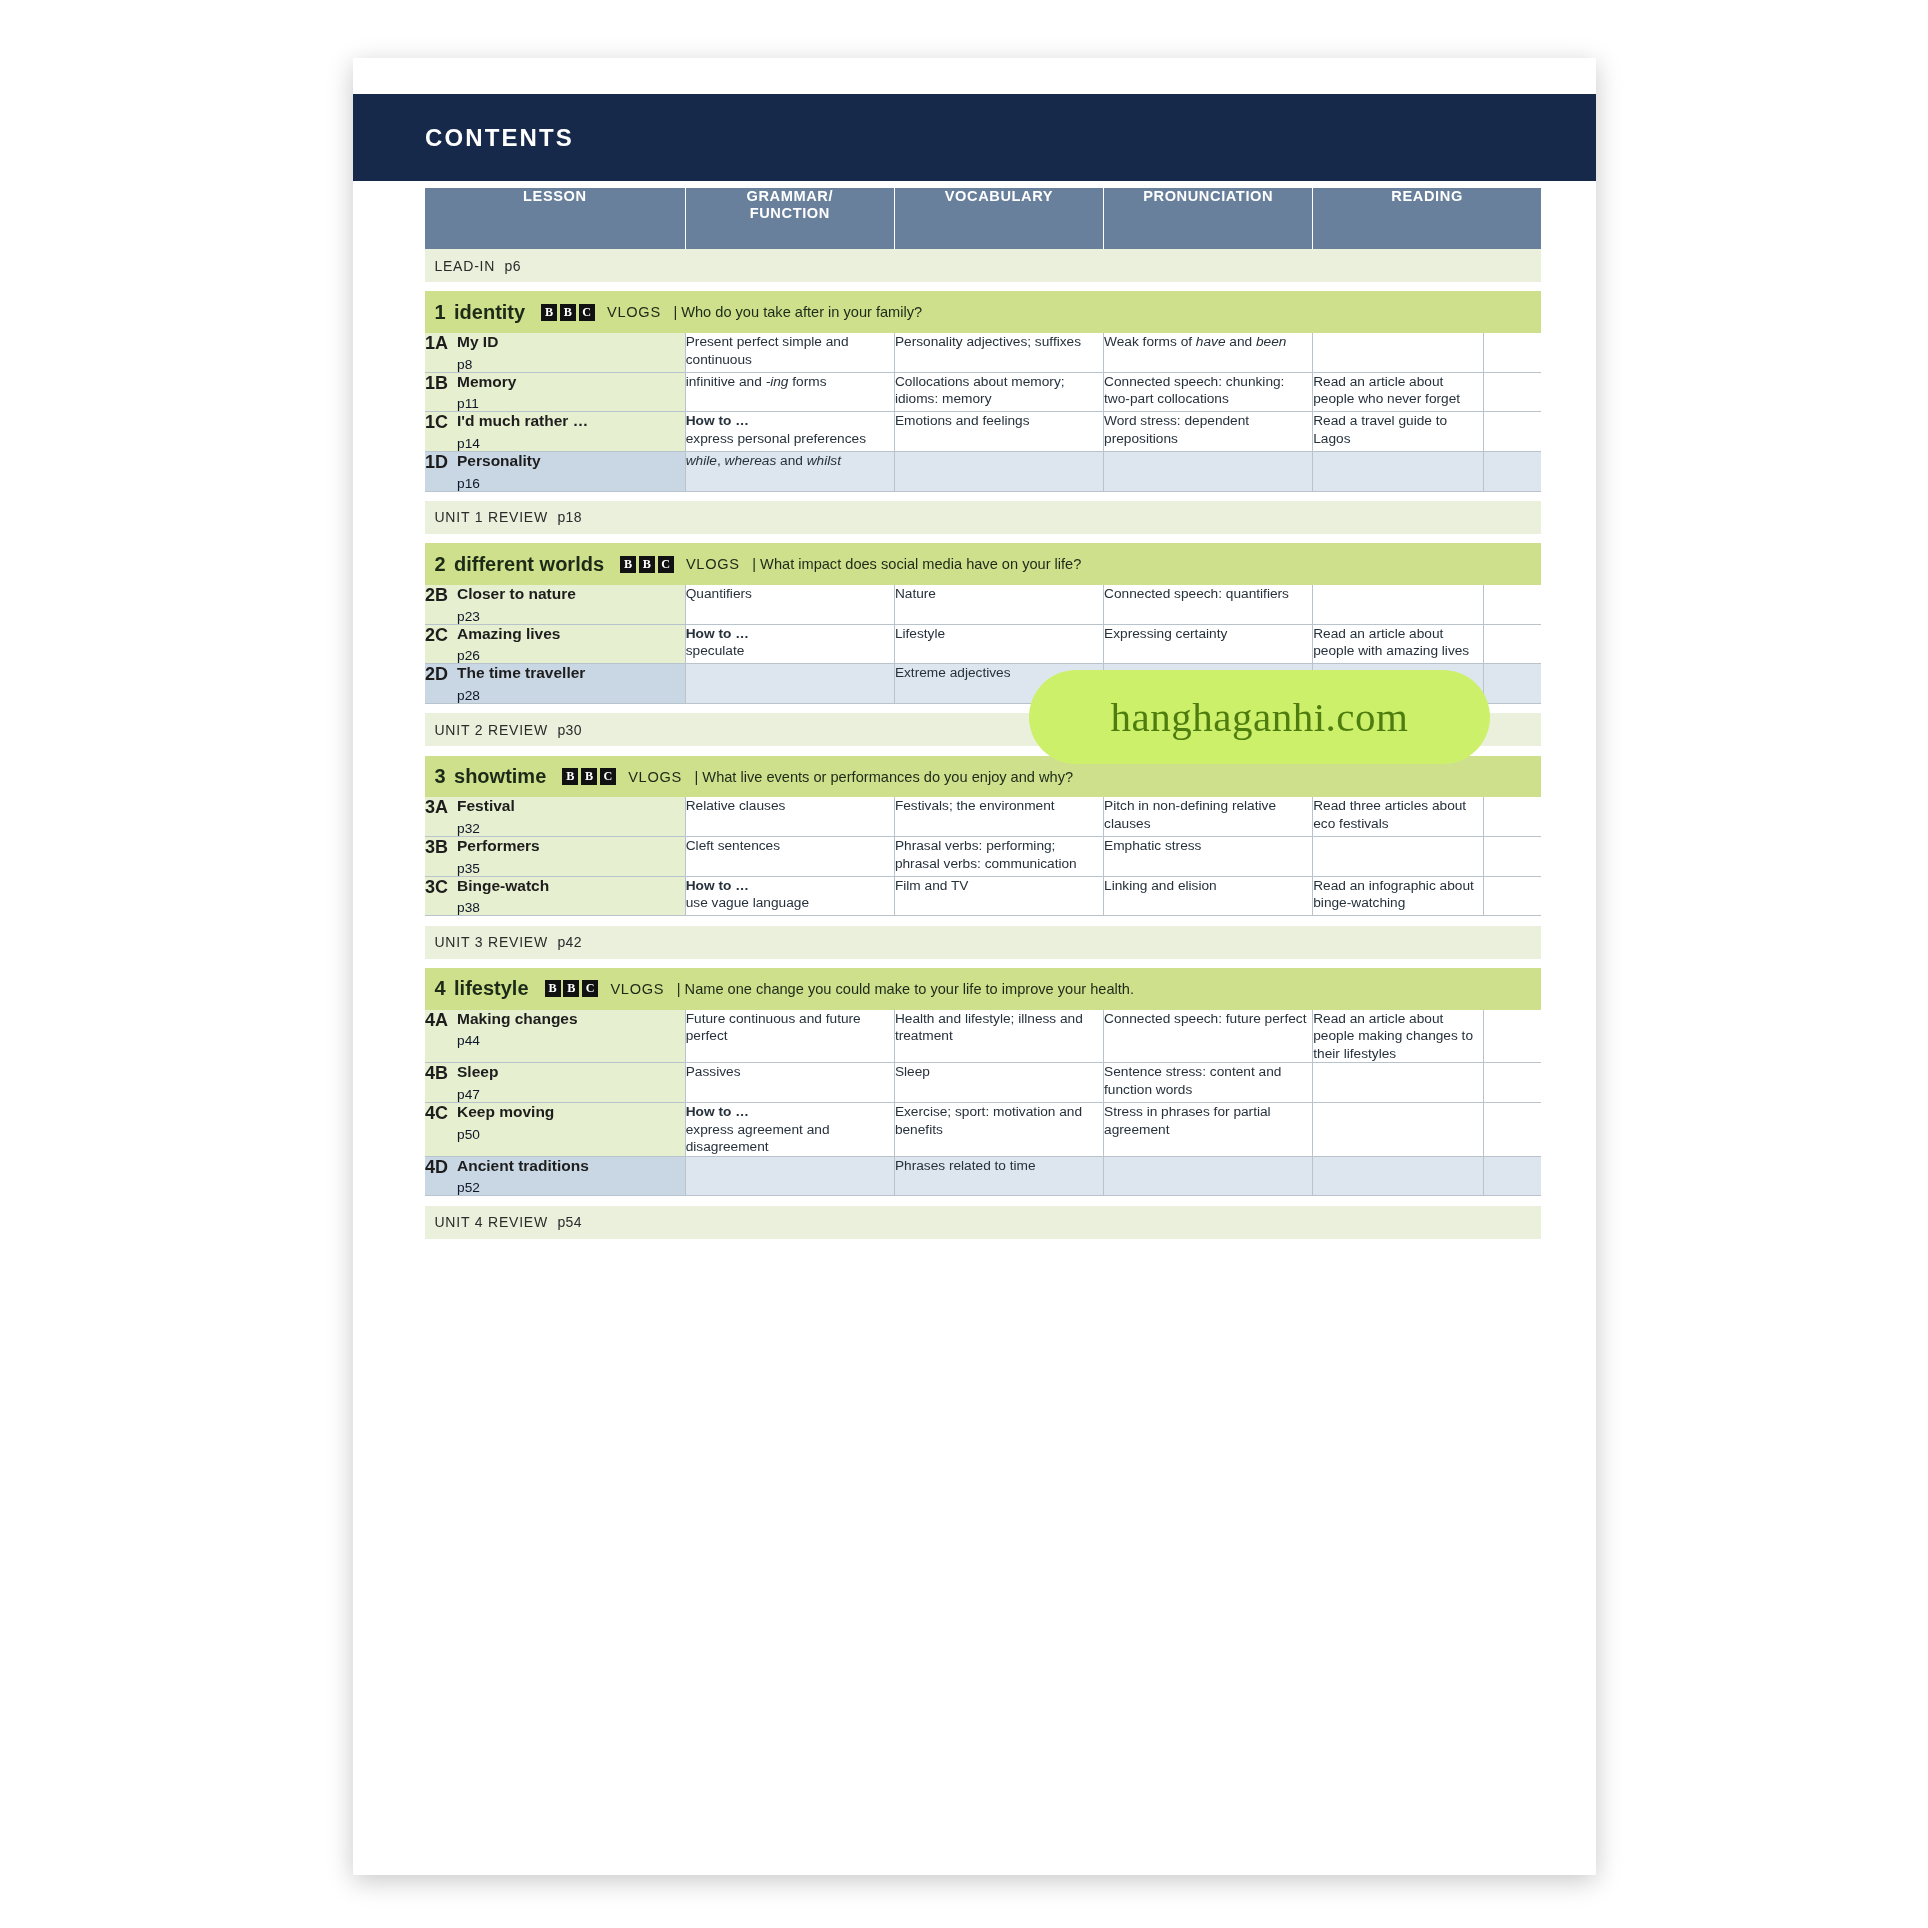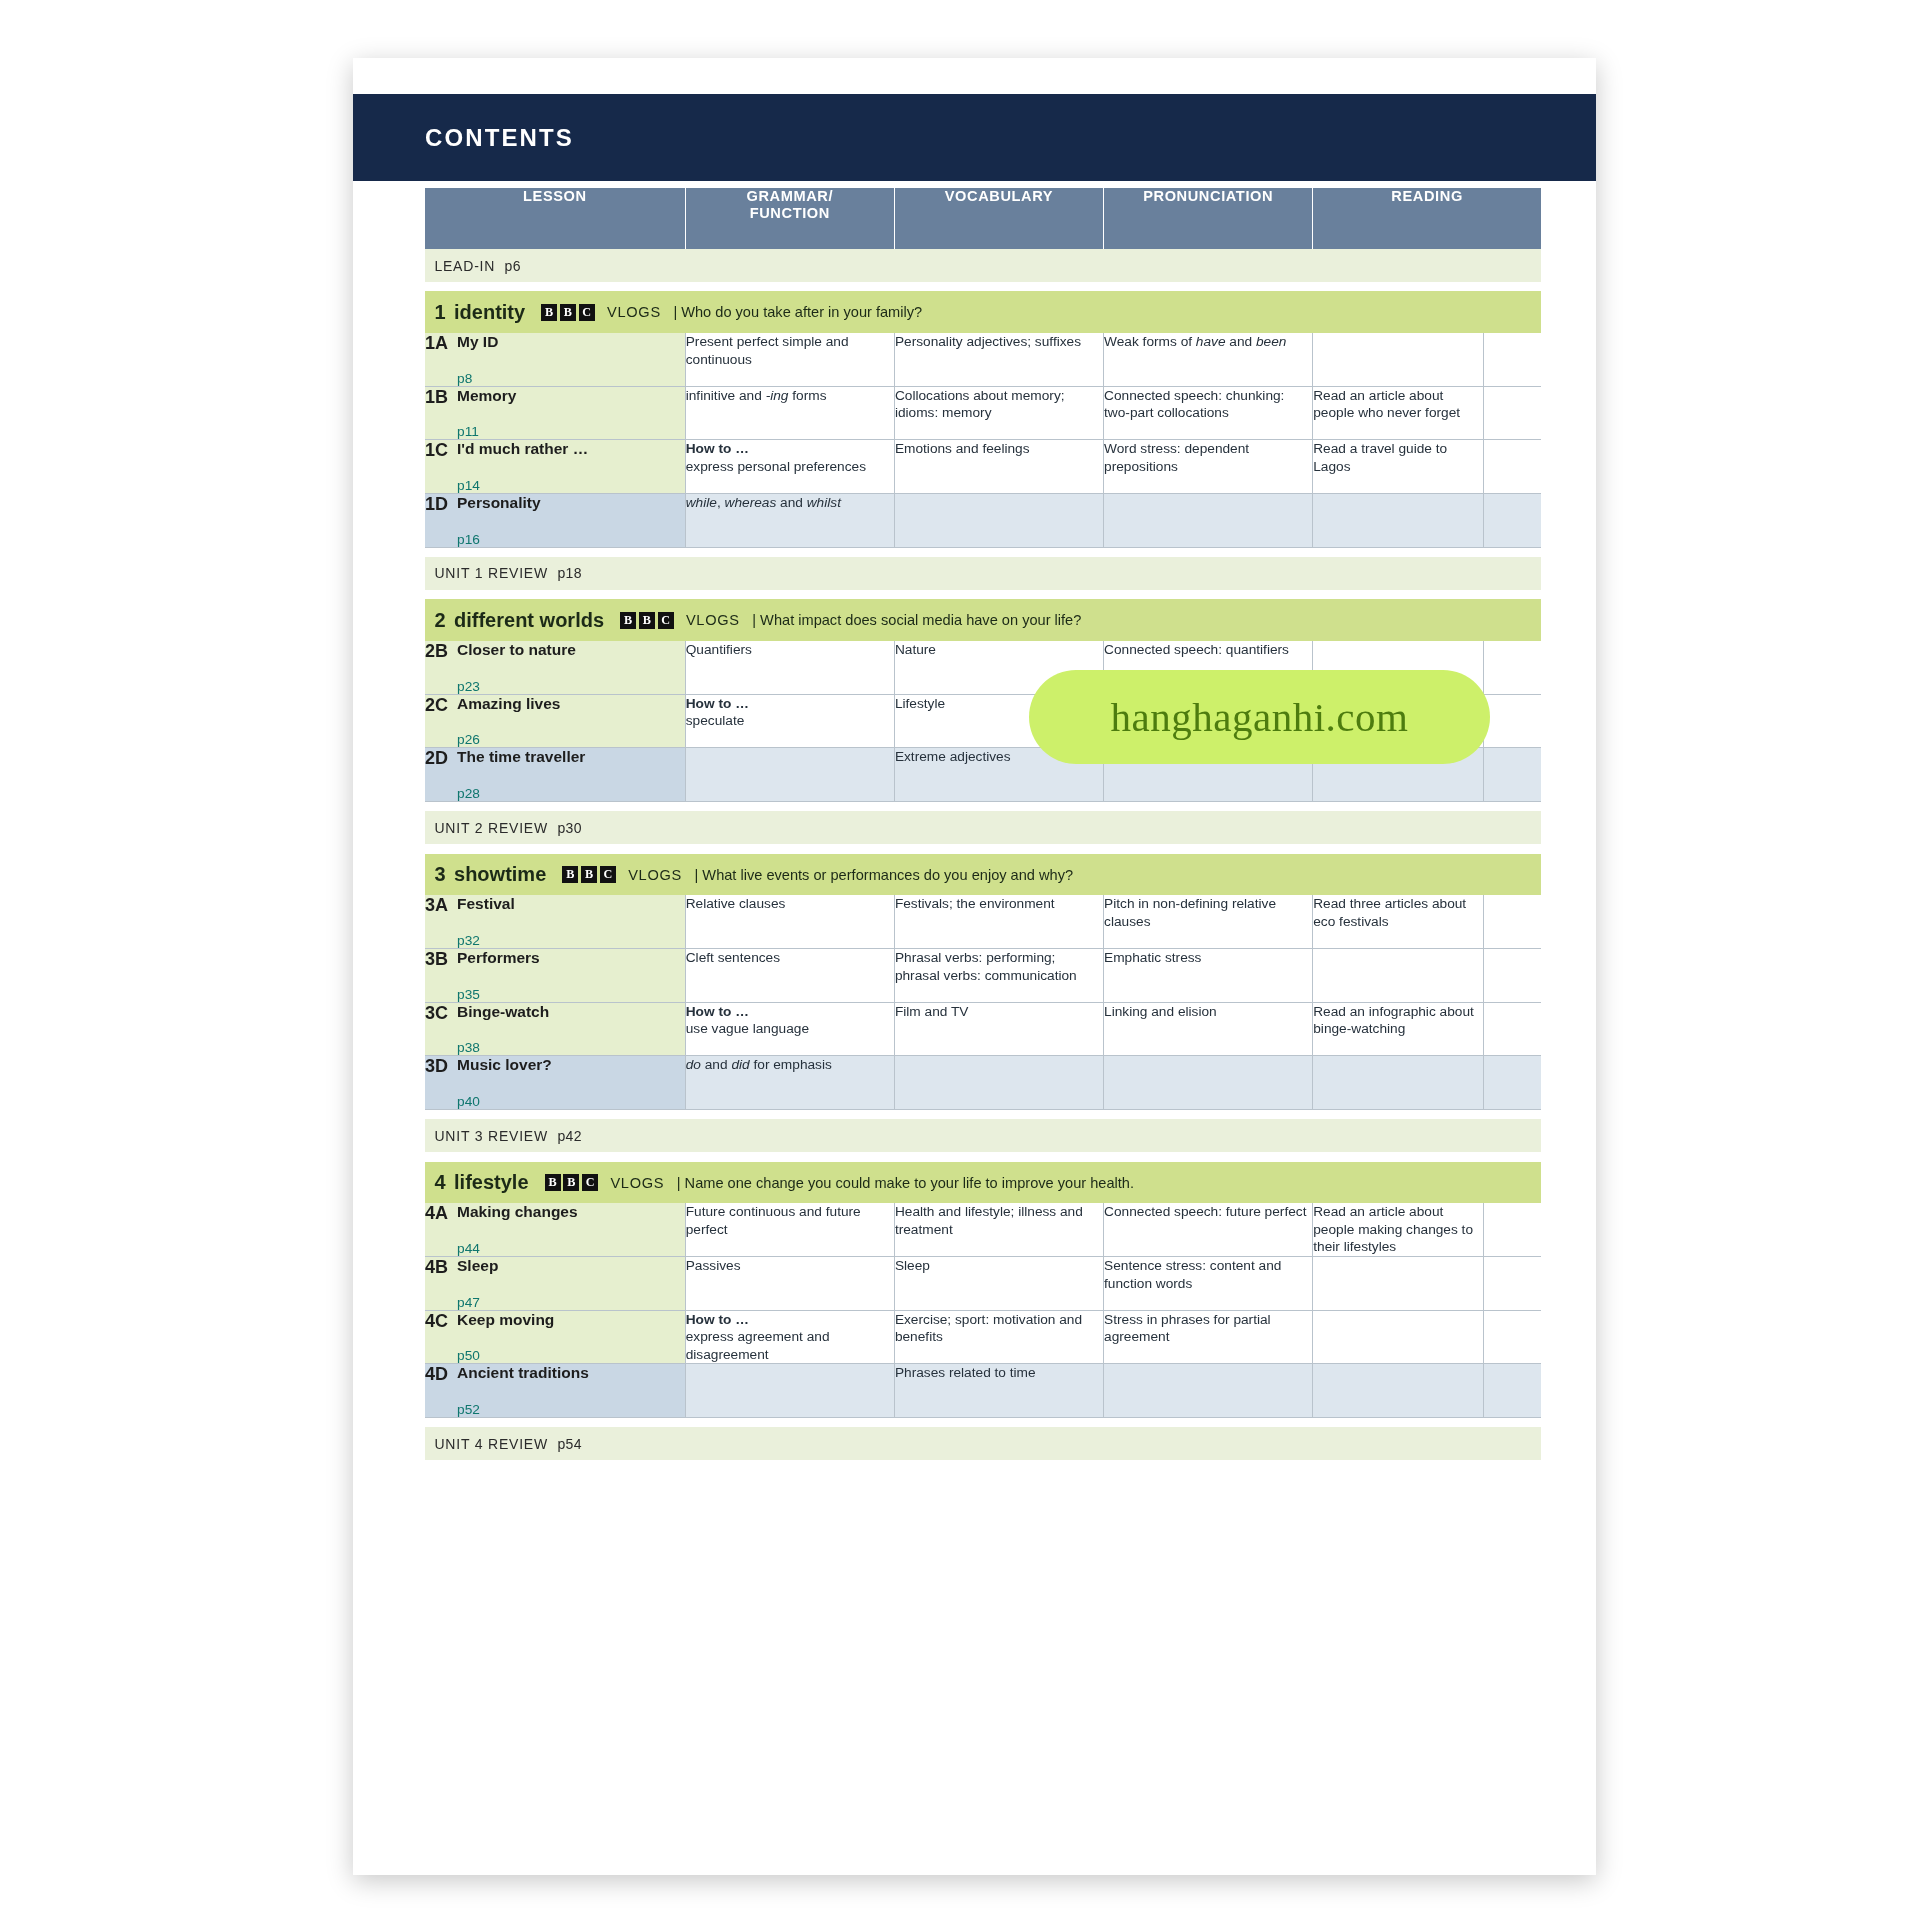"p8" td.lesson .lpage { color: #0f766e -> #0f172a; margin-top: 19px -> 5px }
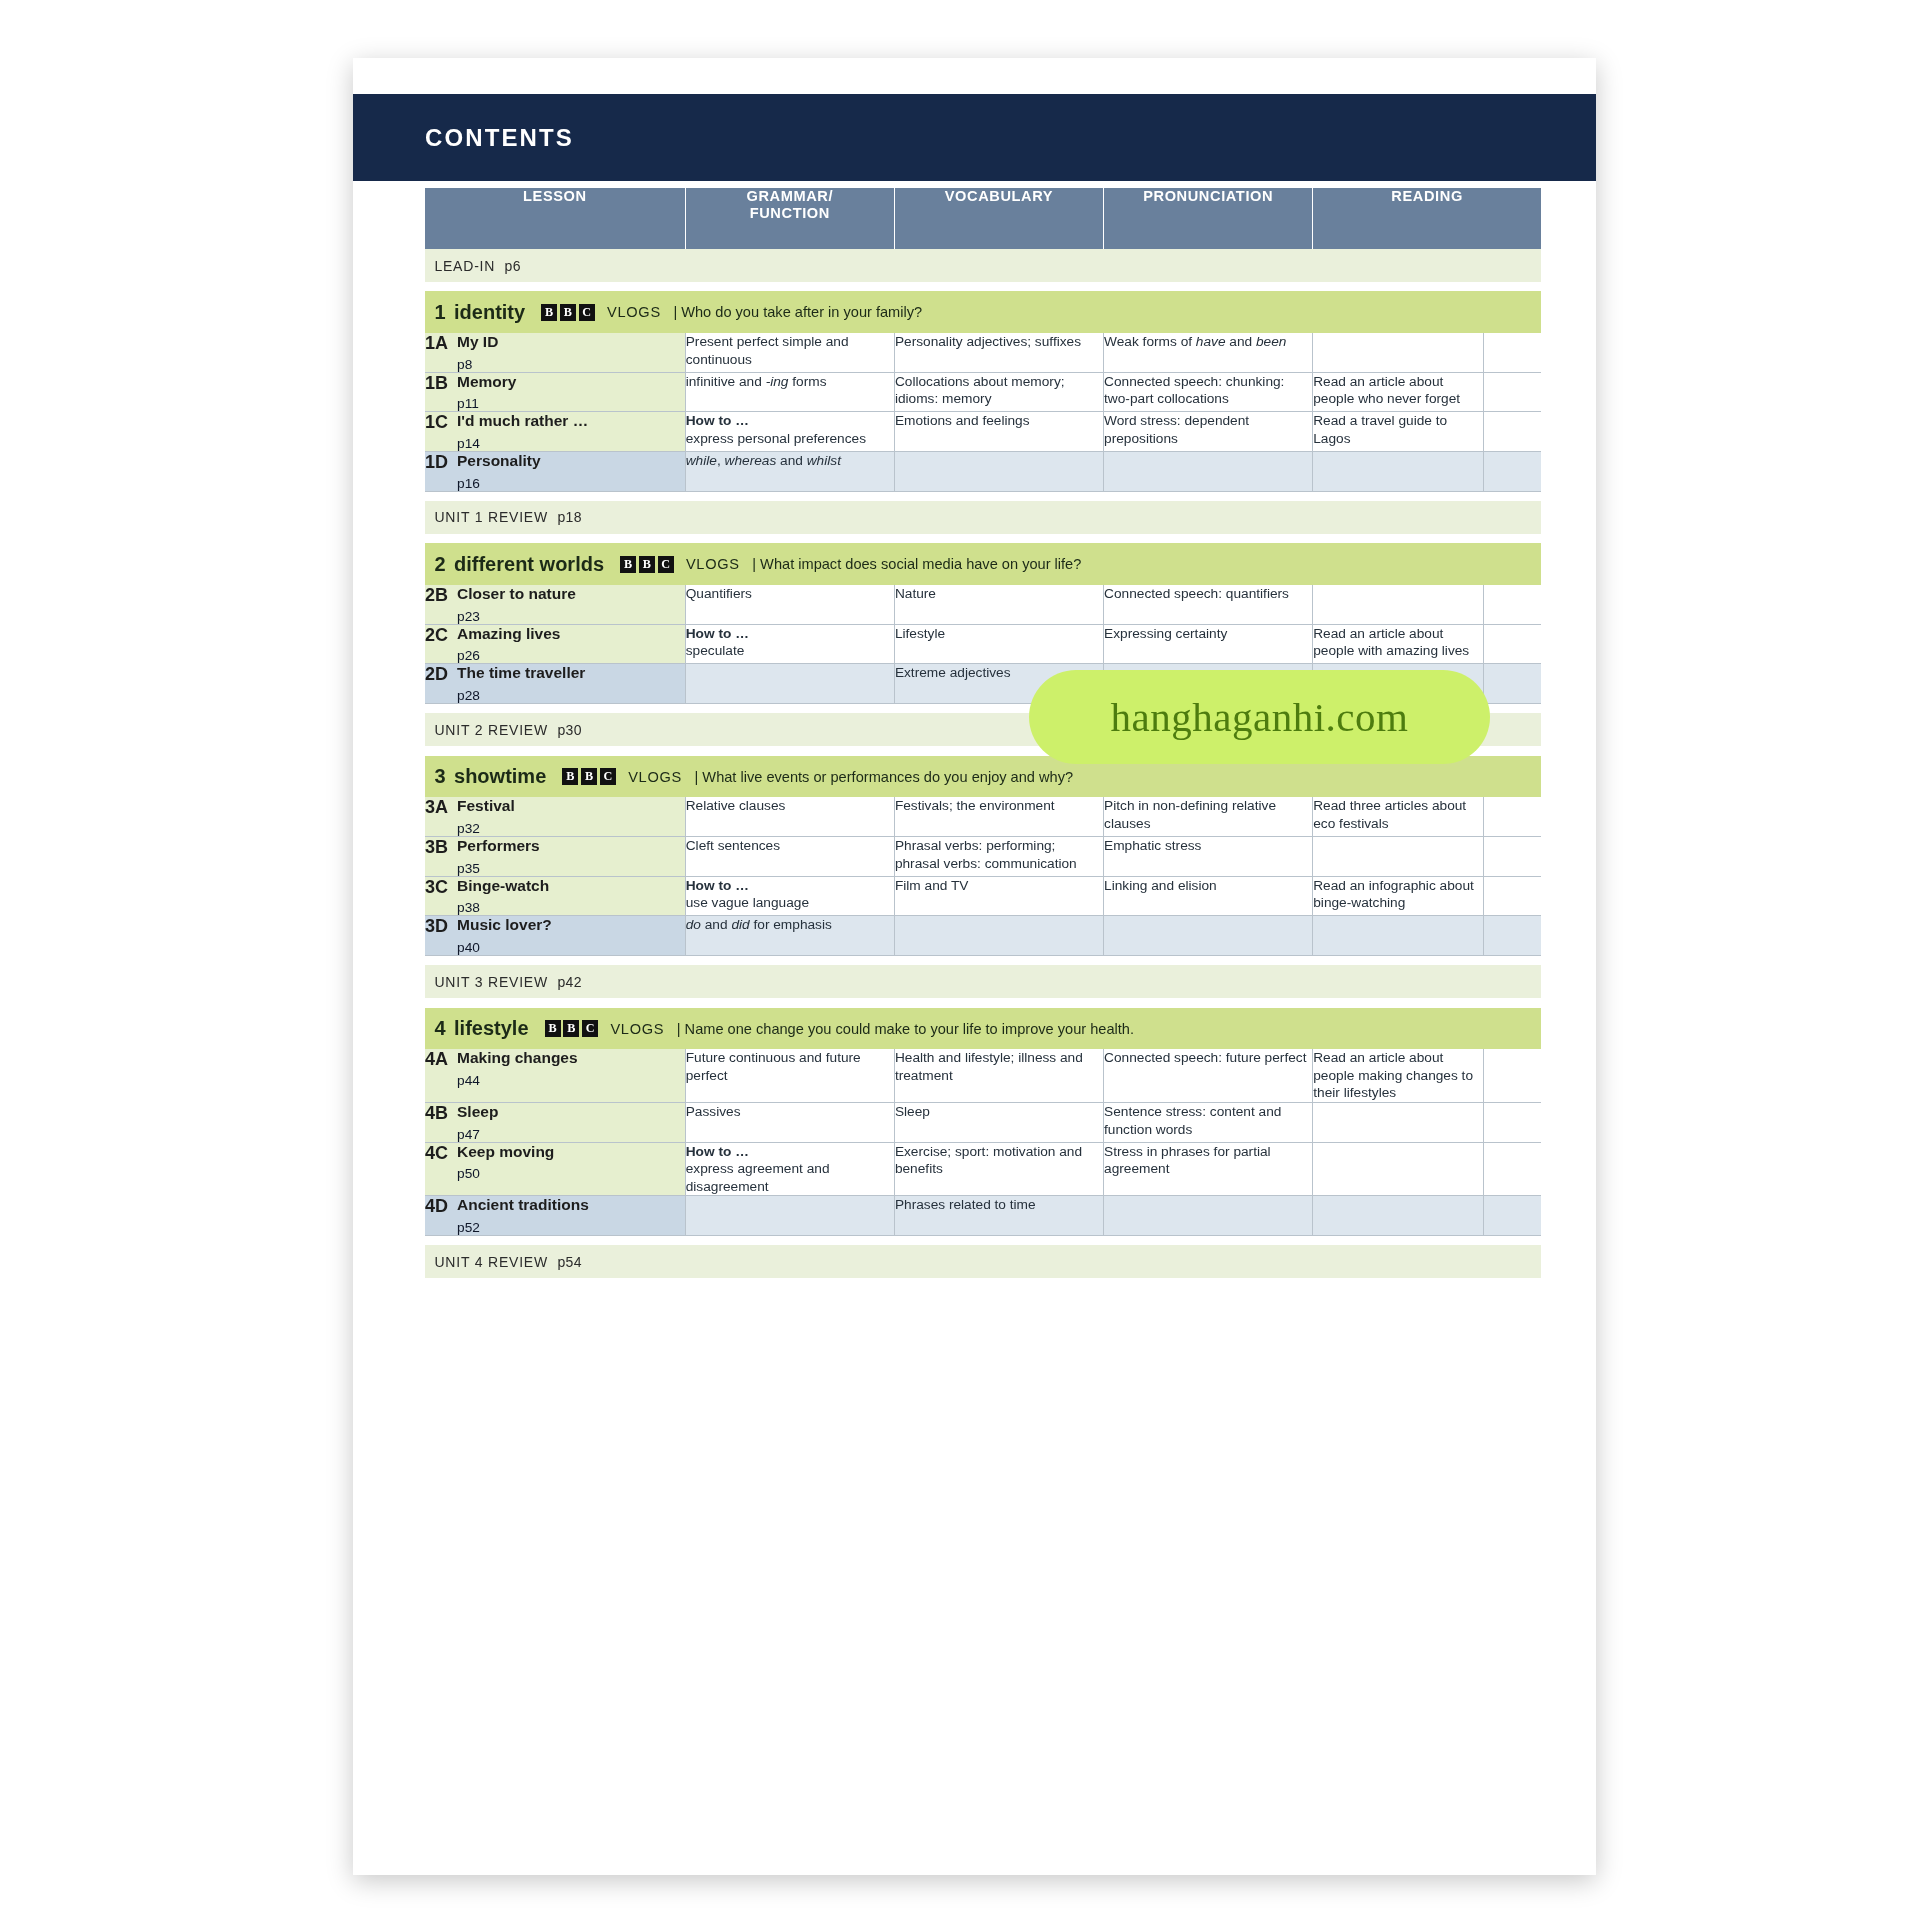"3D" tr.lessonrow { html: <tr> <td>3D</td> <td> <div>Music lover?</div> <div>p40</div> </td> <td><i>do</i> and <i>did</i> for emphasis</td> <td></td> <td></td> <td></td> <td></td> </tr> -> none }
